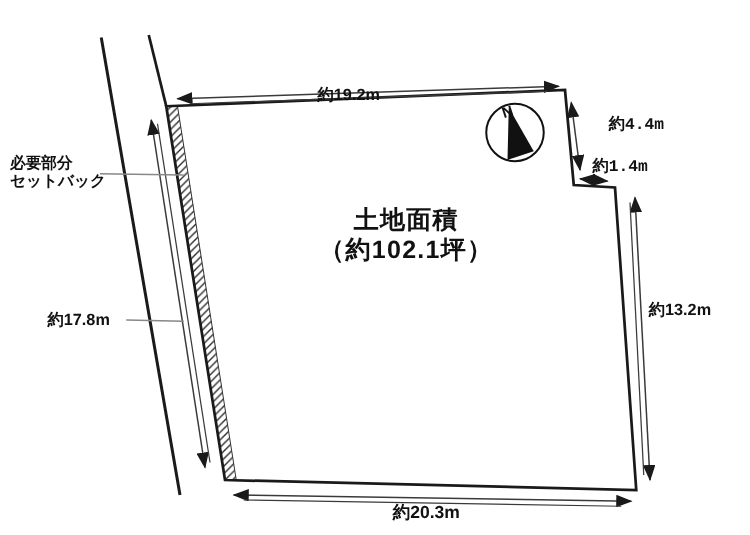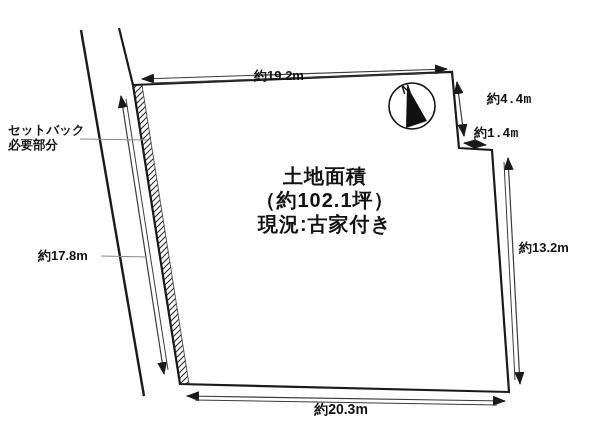"セットバック" div { order: before "必要部分" -> after "必要部分" }
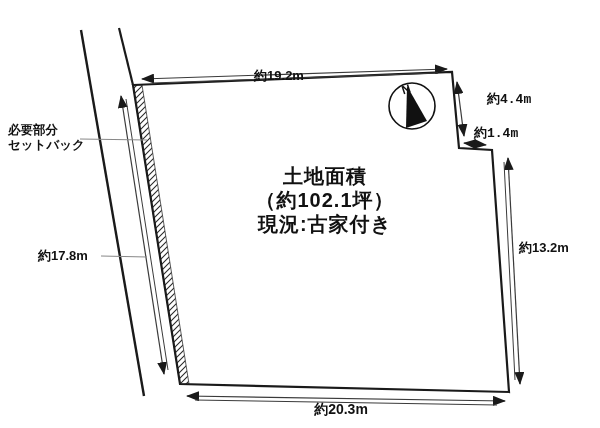"現況:古家付き" div { html: <div>現況:古家付き</div> -> none }
